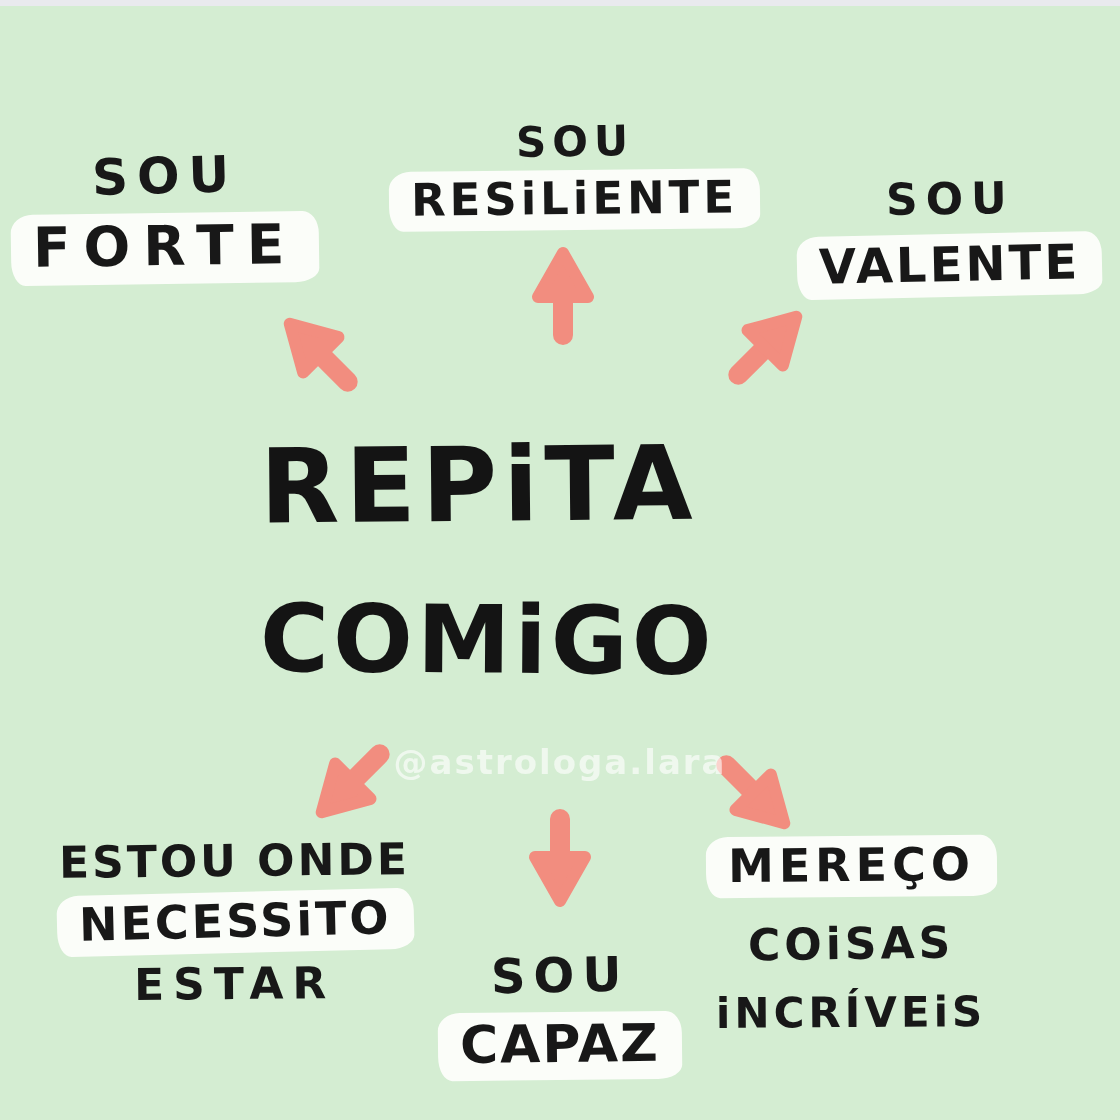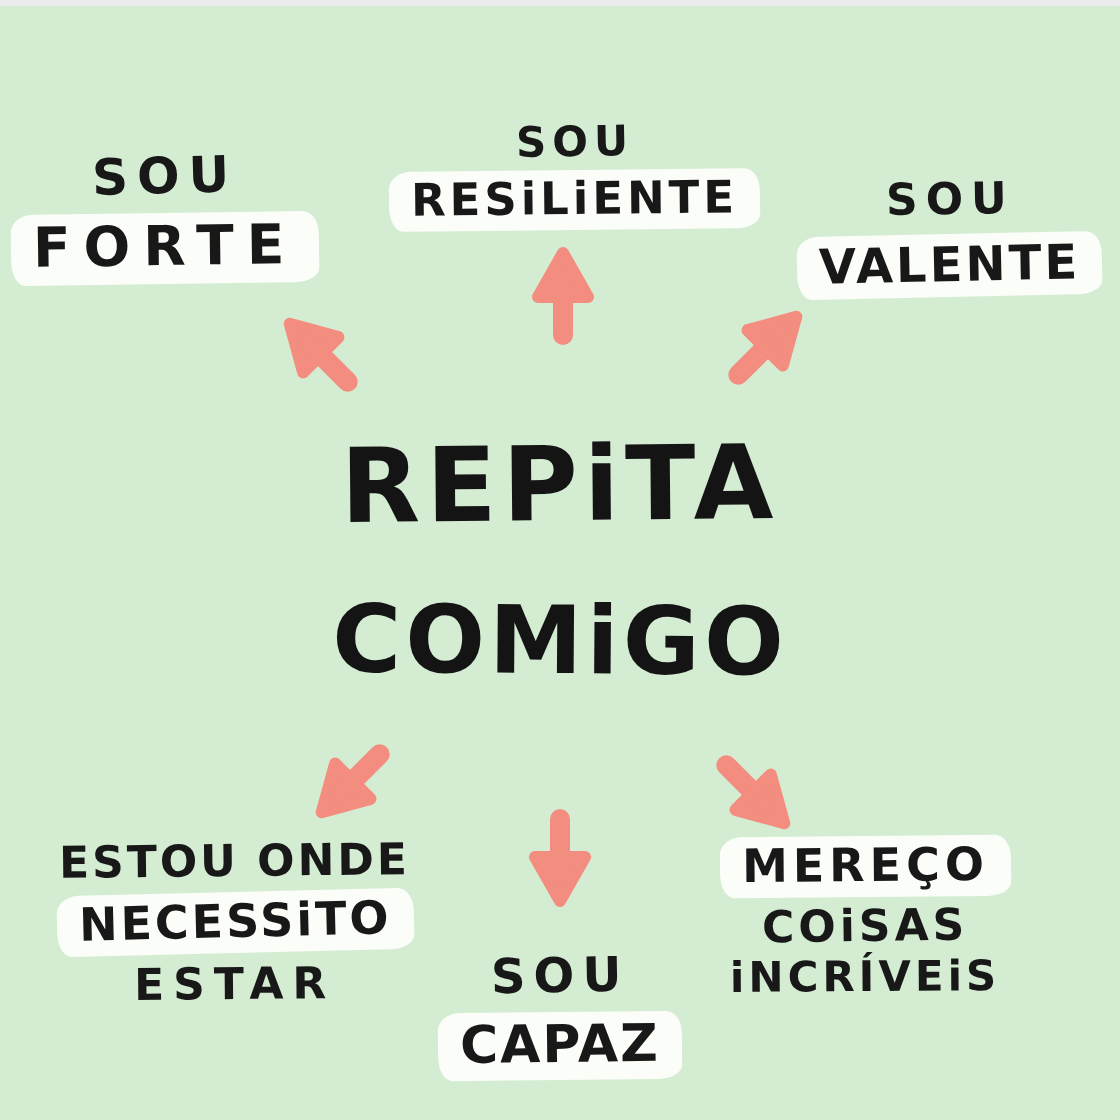"REPiTA" .center-title { text-align: center -> left }
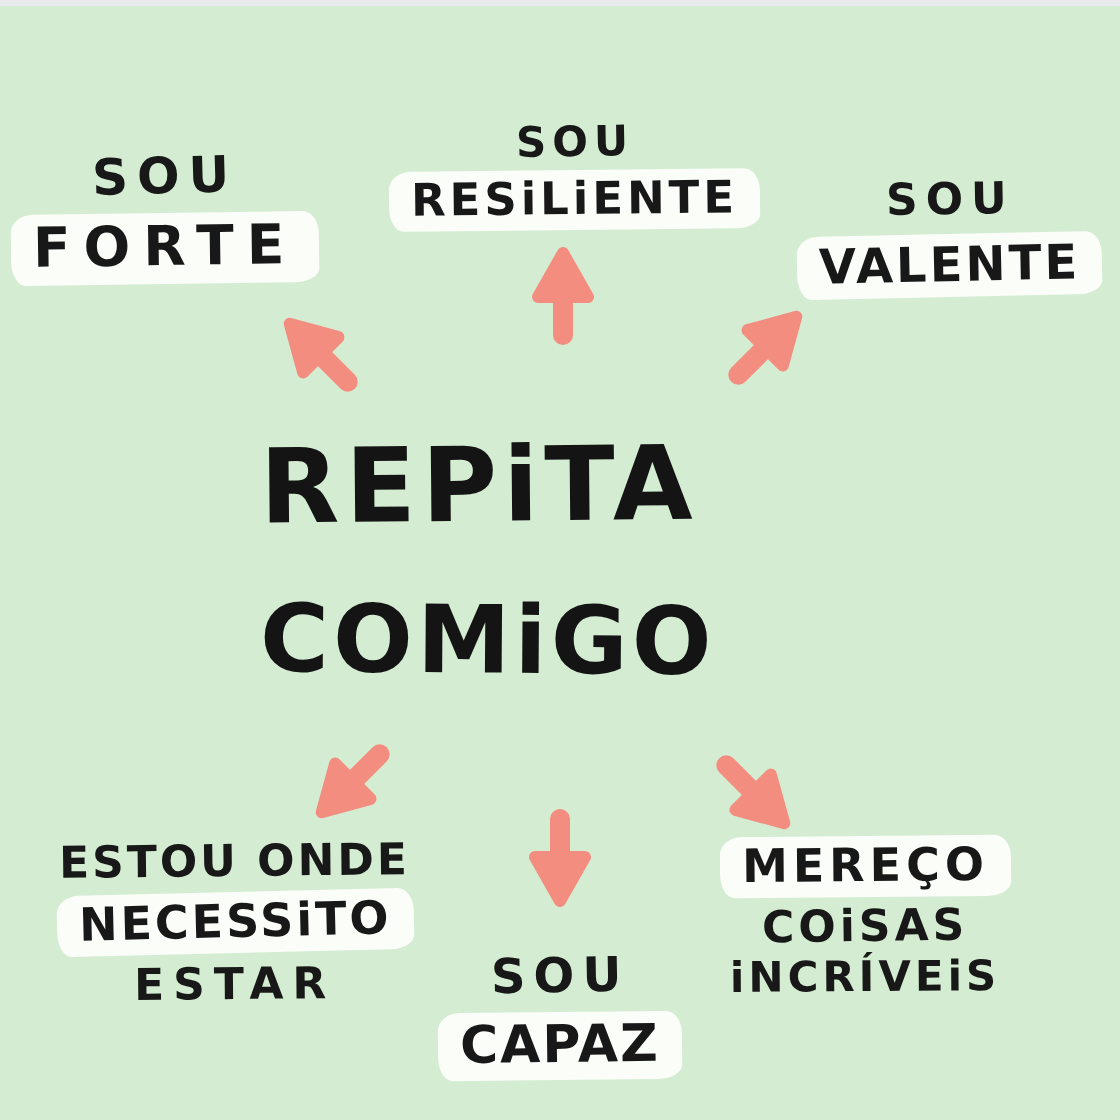"@astrologa.lara" div.watermark { html: none -> <div>@astrologa.lara</div> }
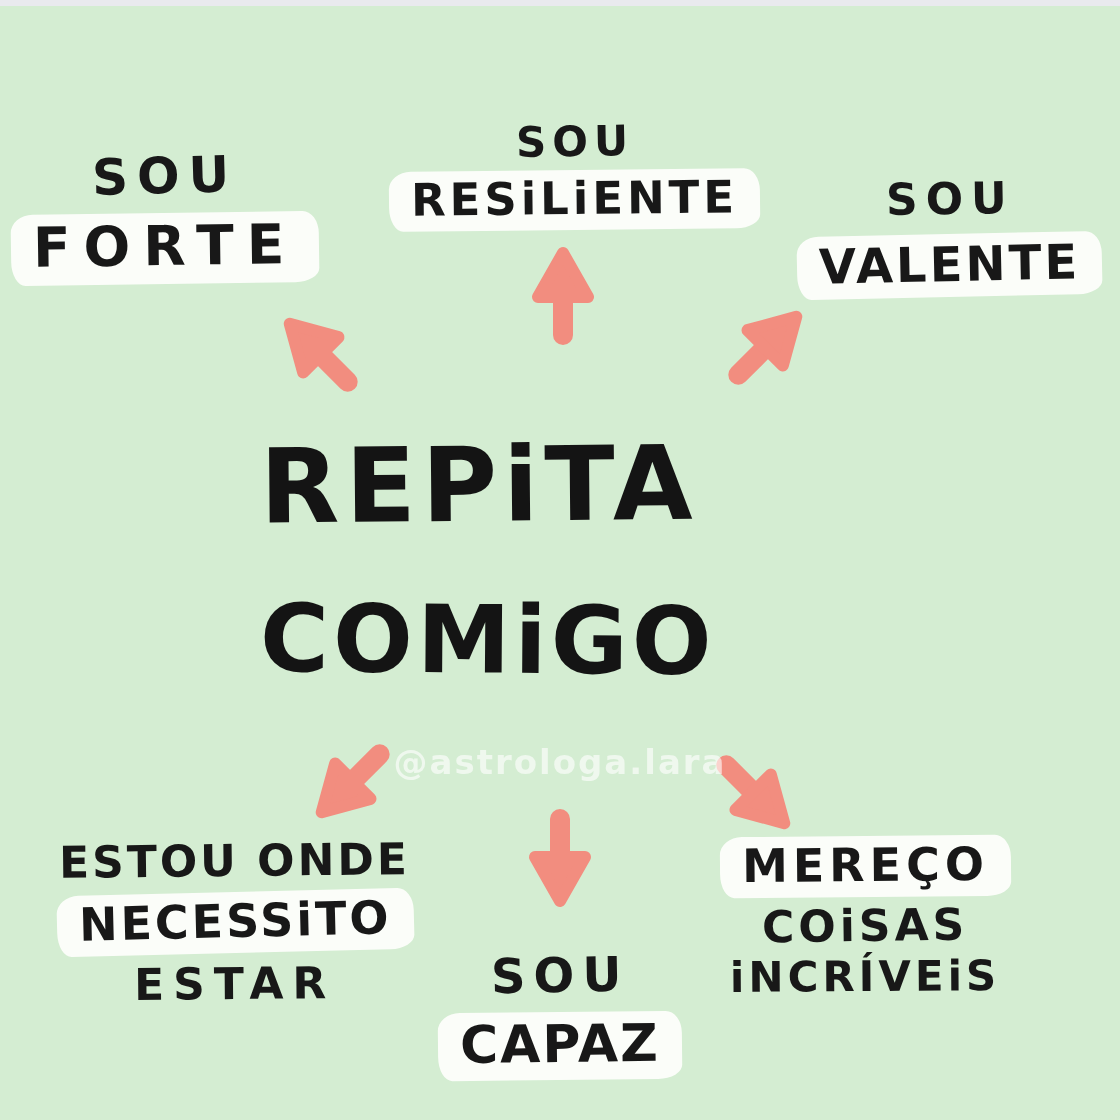"MEREÇO" .aff-br { gap: none -> 18px; left: 690px -> 676px }
